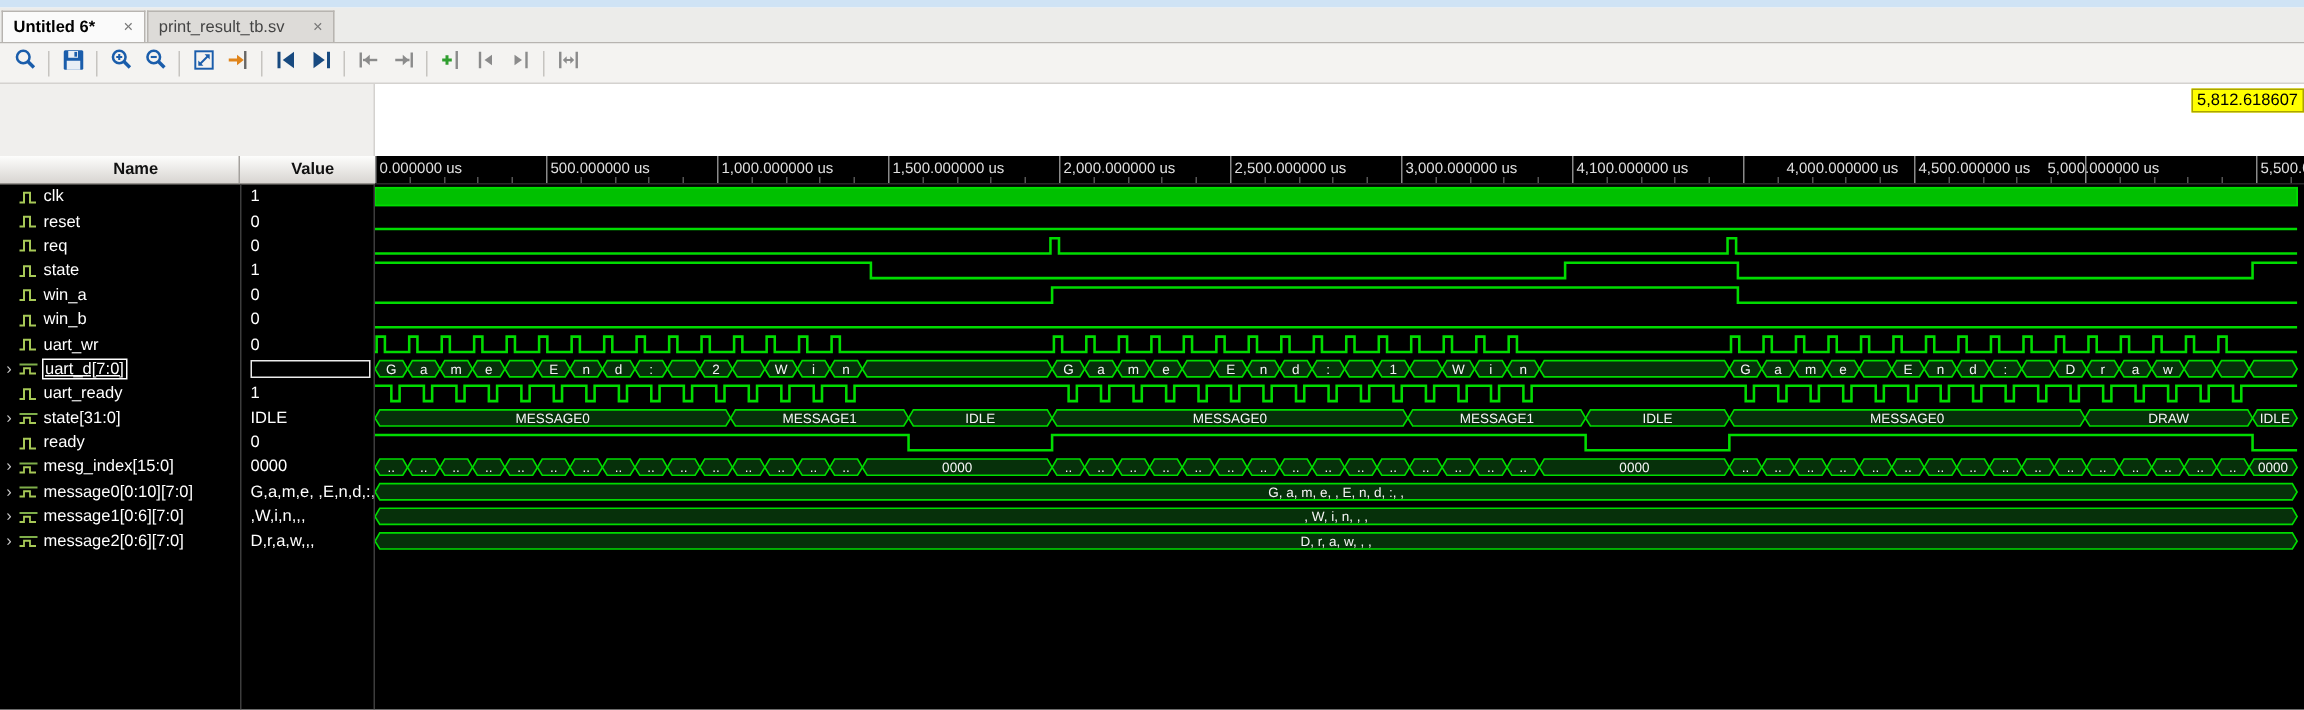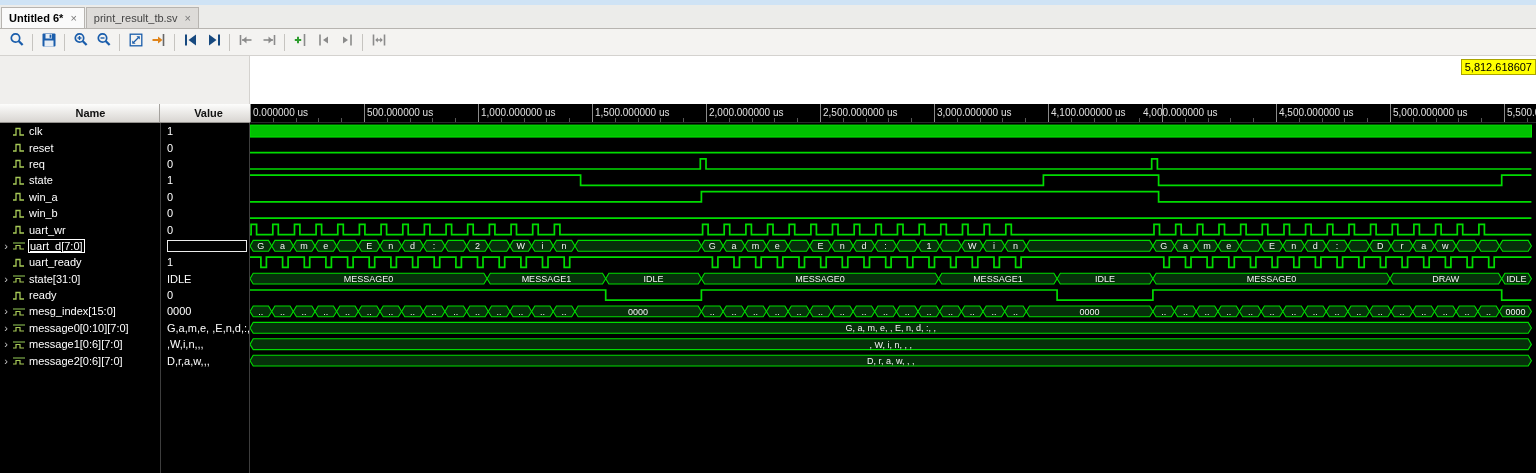"Untitled 6*" .tab { gap: none -> 12px }
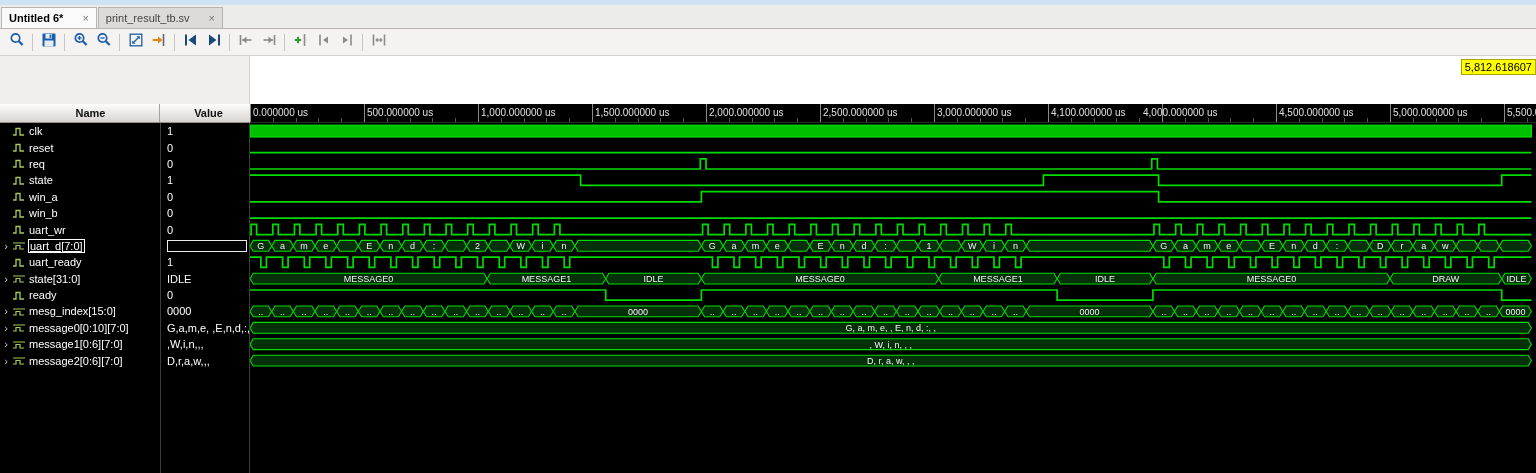"4,000.000000 us" div.tick-label { left: 893px -> 941px }
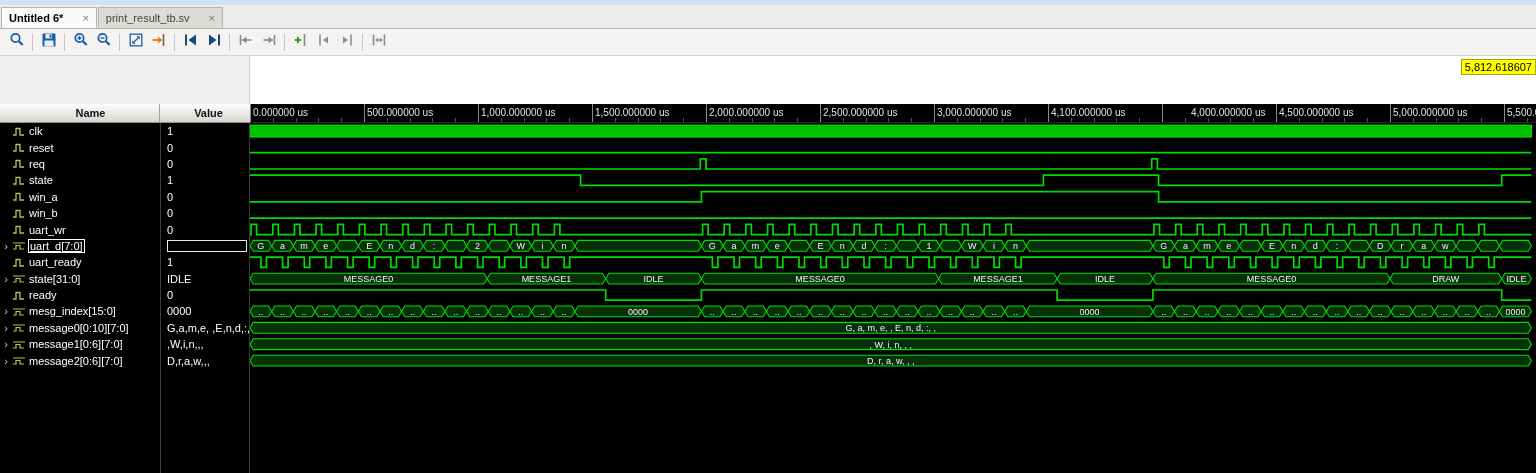"5,000.000000 us" div.tick-label { left: 1143.0px -> 1115px }
